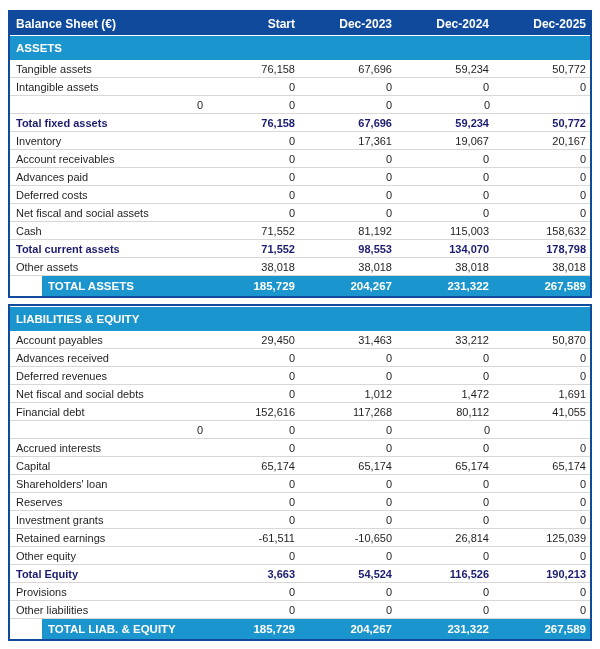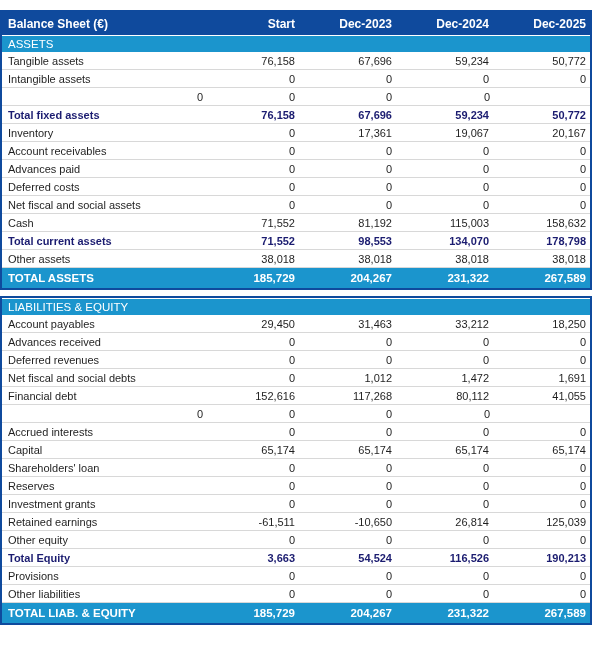"Balance Sheet (€)" .sheet { padding: 10px 8px 8px 0 -> 10px 8px 8px 8px }
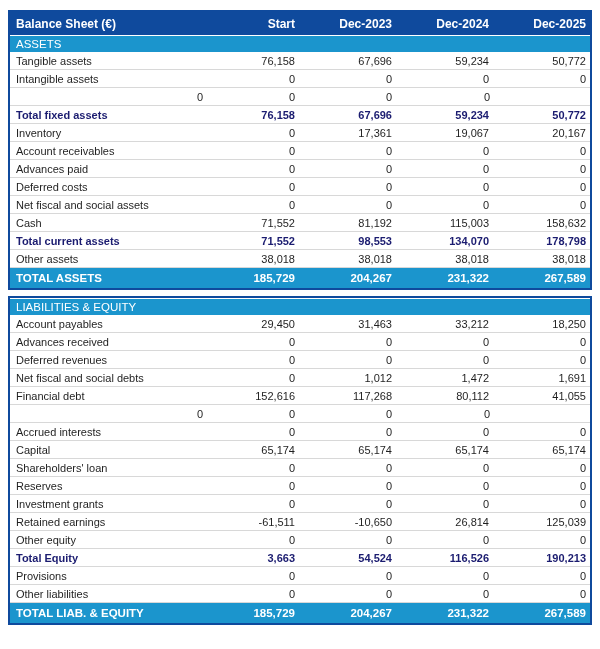"ASSETS" .section-row { font-weight: normal -> bold; height: 17px -> 25px }
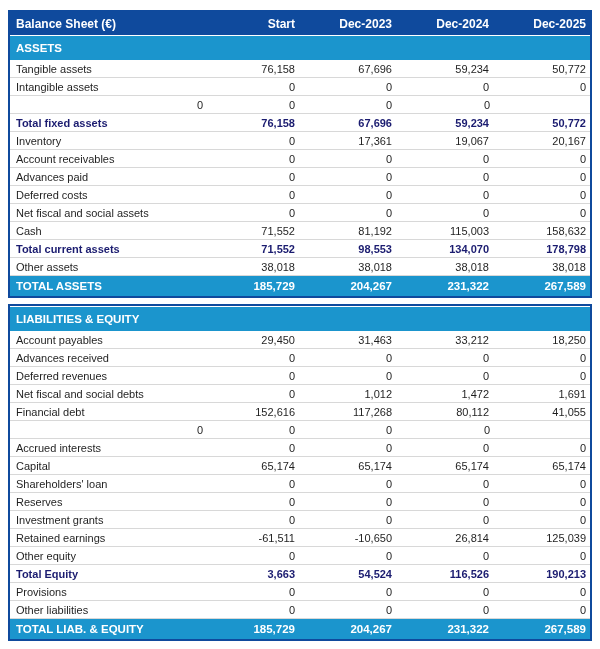"TOTAL ASSETS" .total-row { margin-left: none -> 32px }
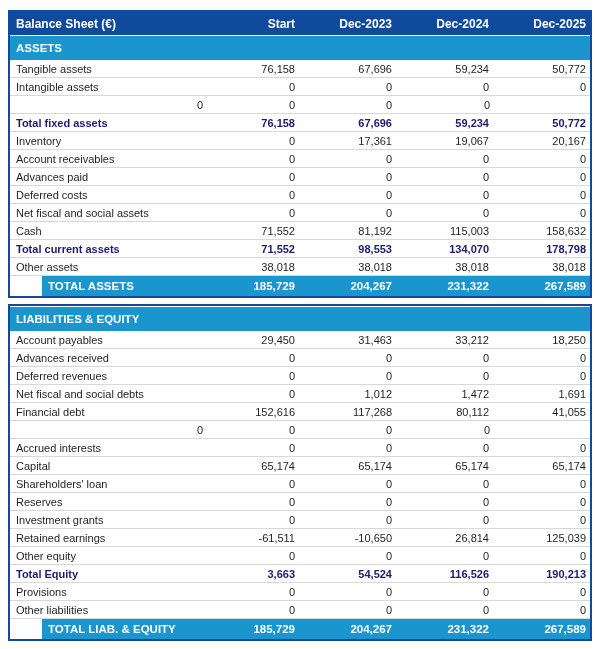"18,250" div.cell { text: 18,250 -> 50,870 }
